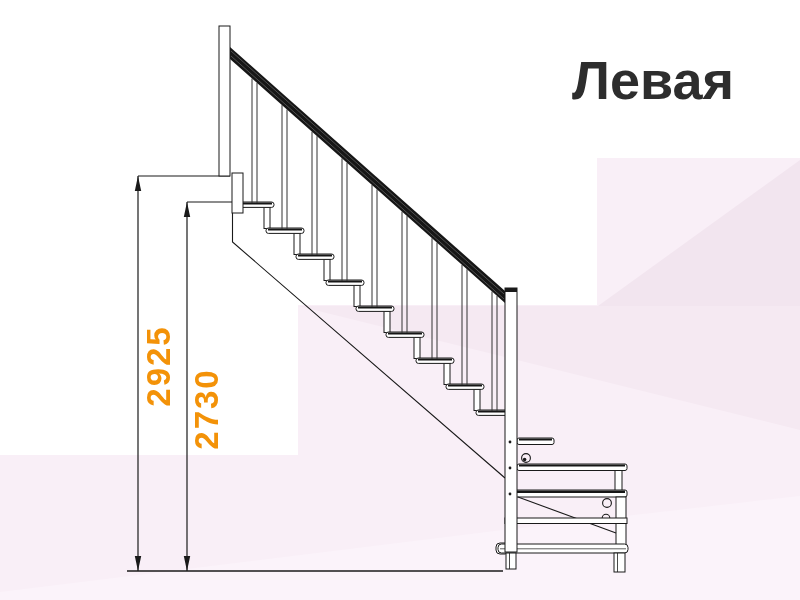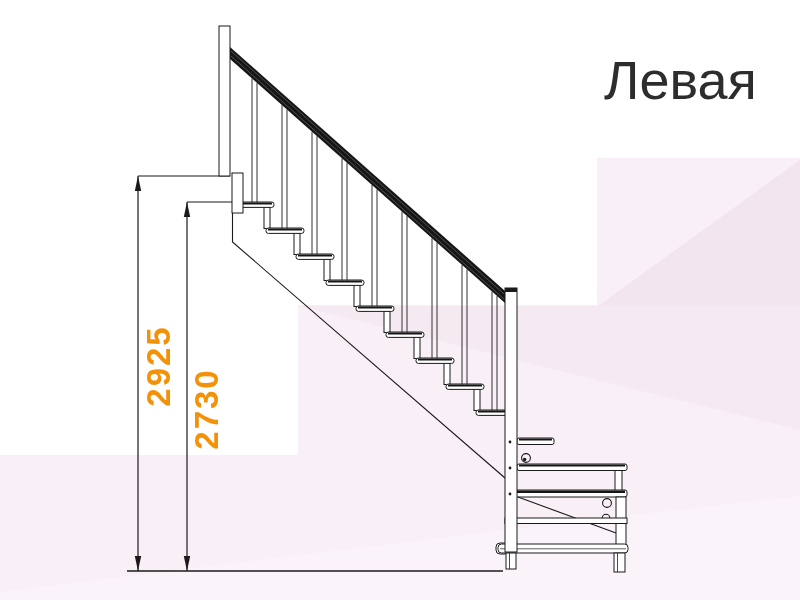"Левая" .page-title { font-weight: normal -> bold; margin-left: 32px -> none }
